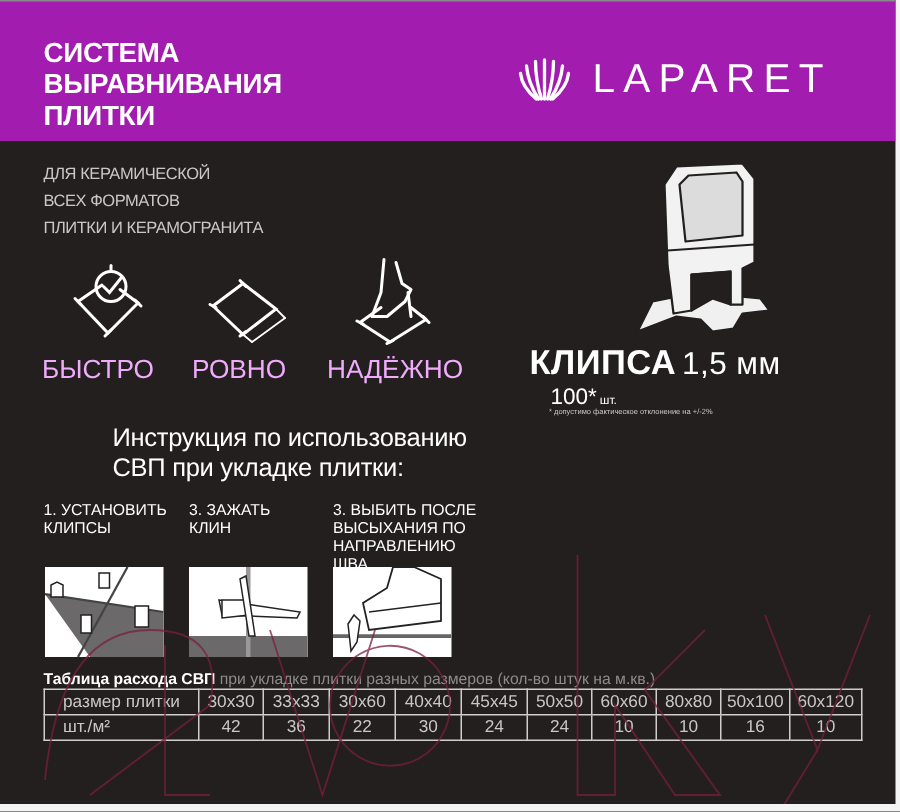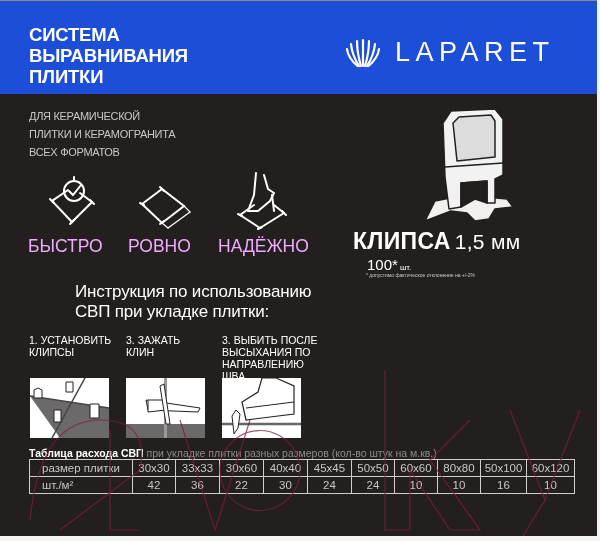"СИСТЕМА" .header { background: #1d4ed8 -> #a21caf }
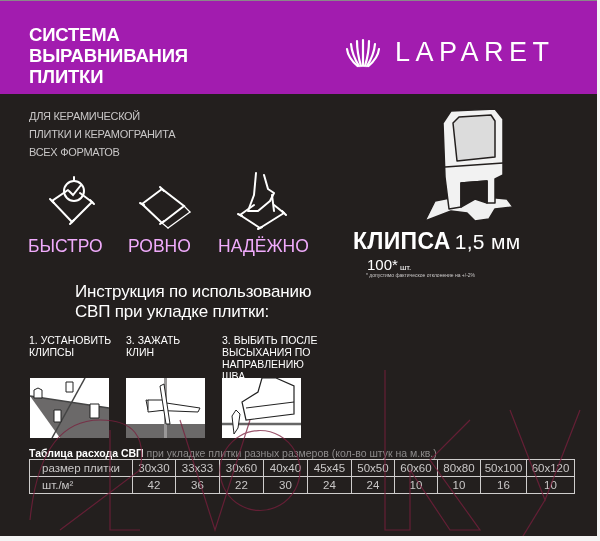"ПЛИТКИ И КЕРАМОГРАНИТА" div { order: before "ВСЕХ ФОРМАТОВ" -> after "ВСЕХ ФОРМАТОВ" }
